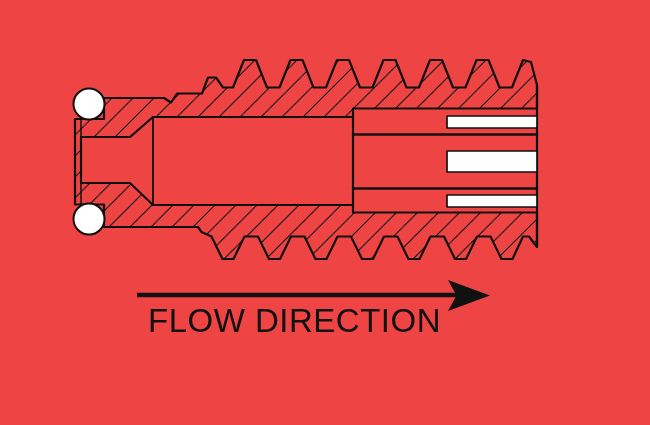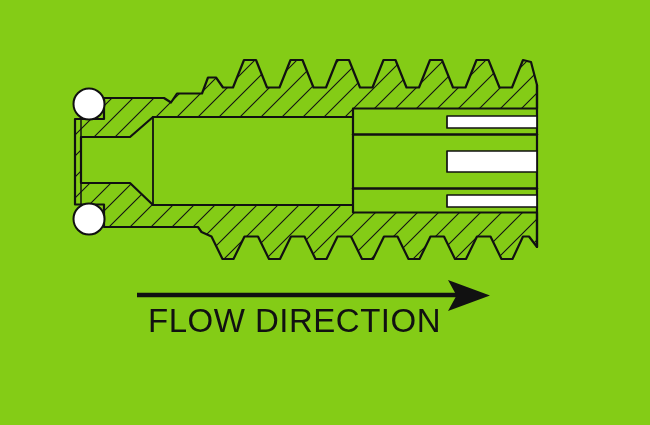"FLOW DIRECTION" .canvas { background: #84cc16 -> #ef4444 }
